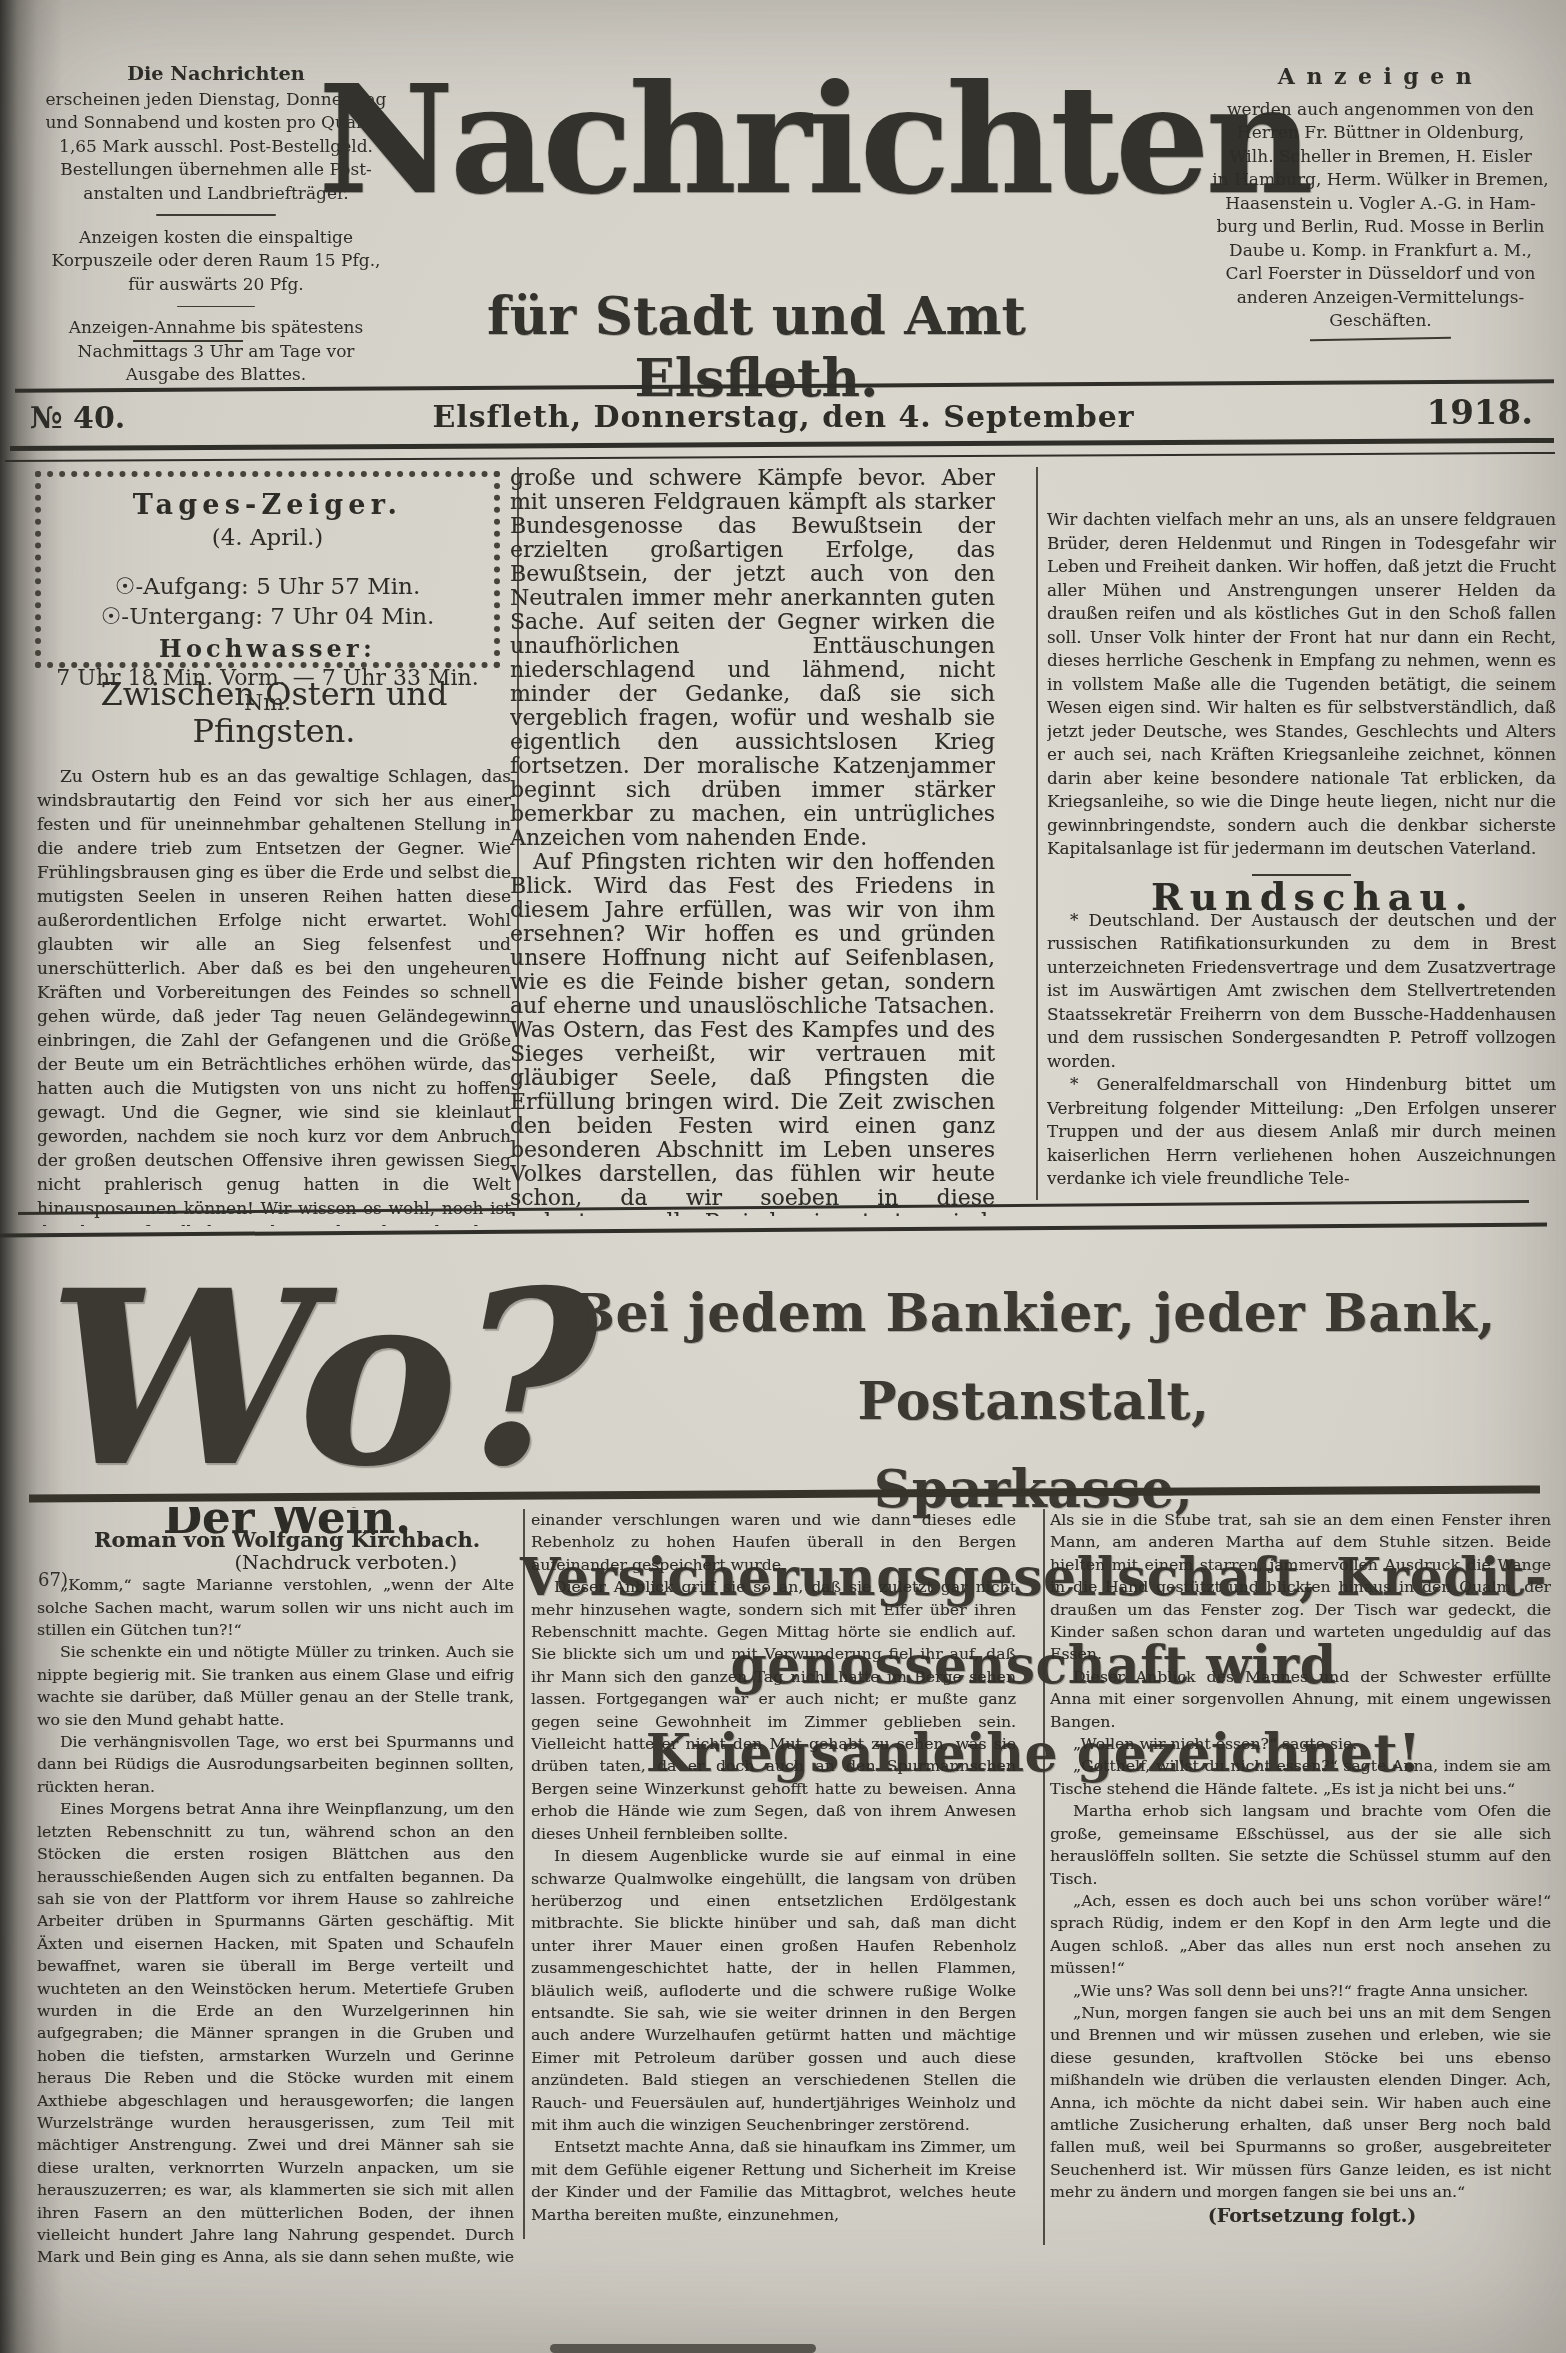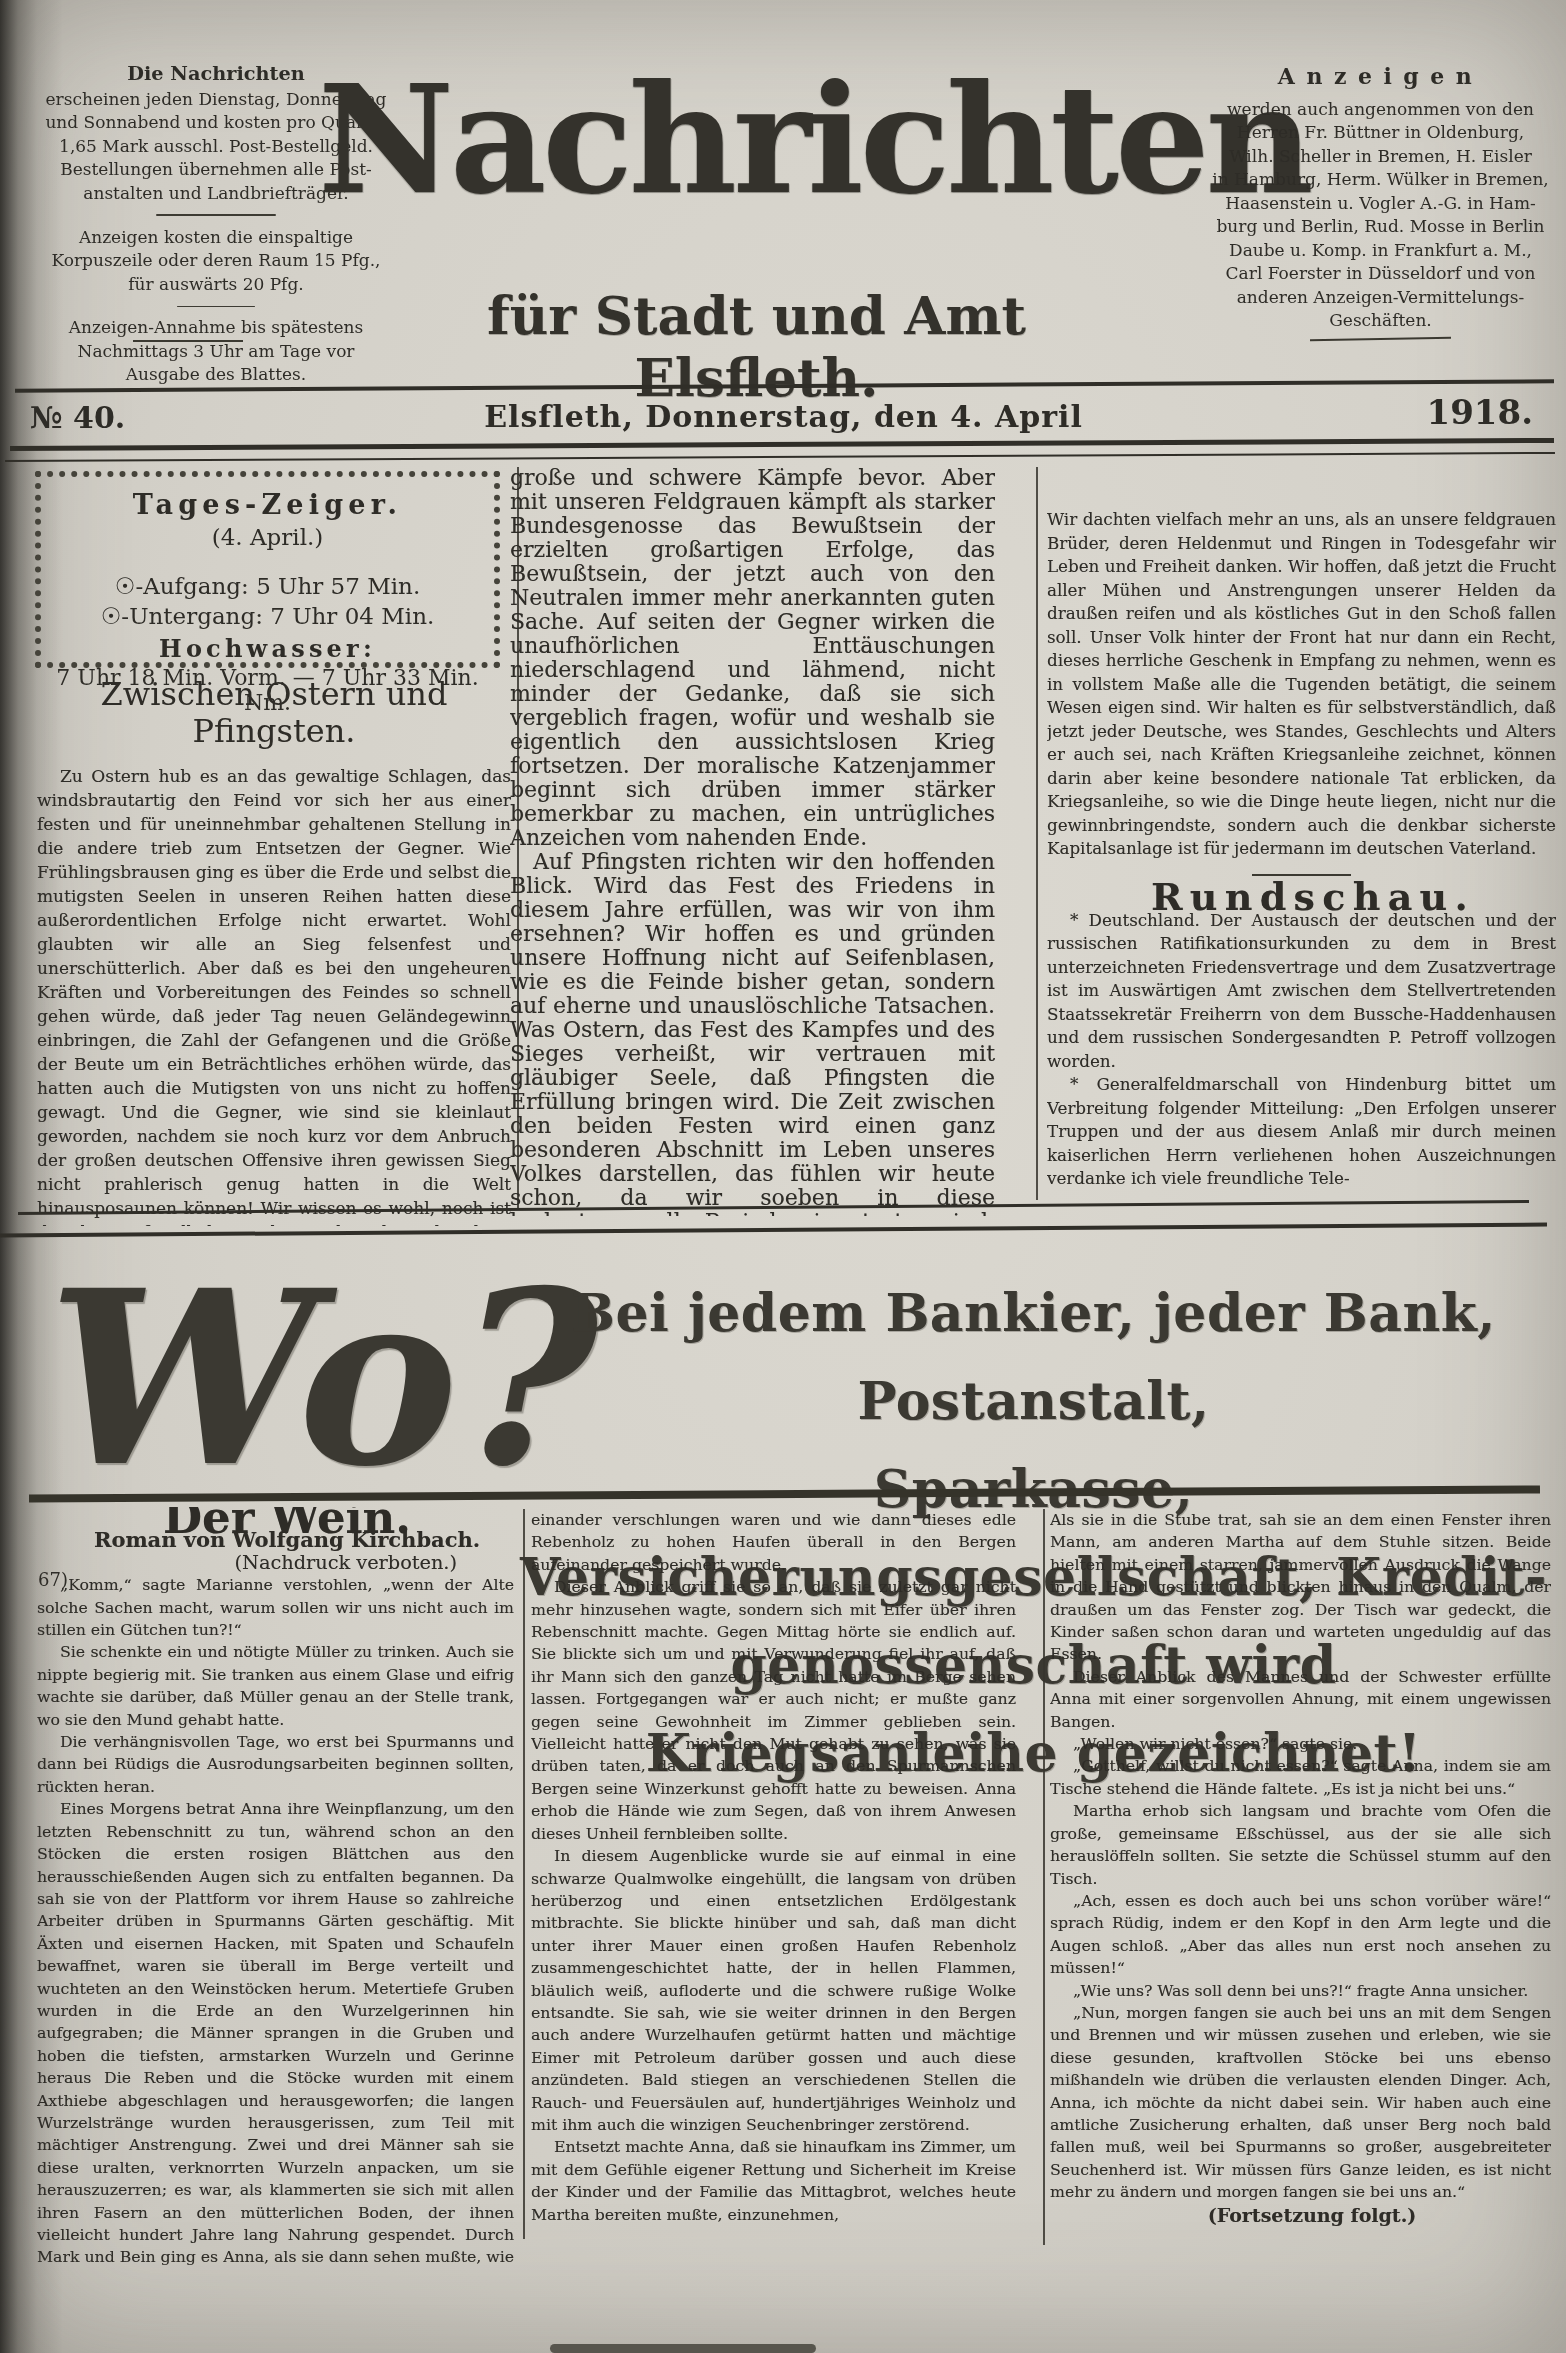"Elsfleth, Donnerstag, den 4. April" div.place-date { text: April -> September }
